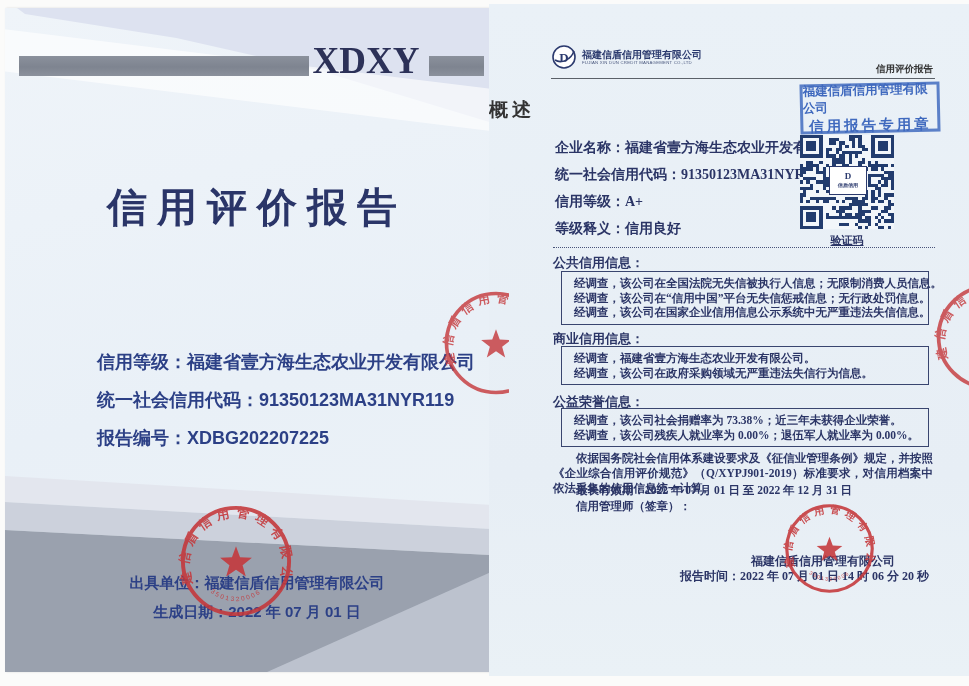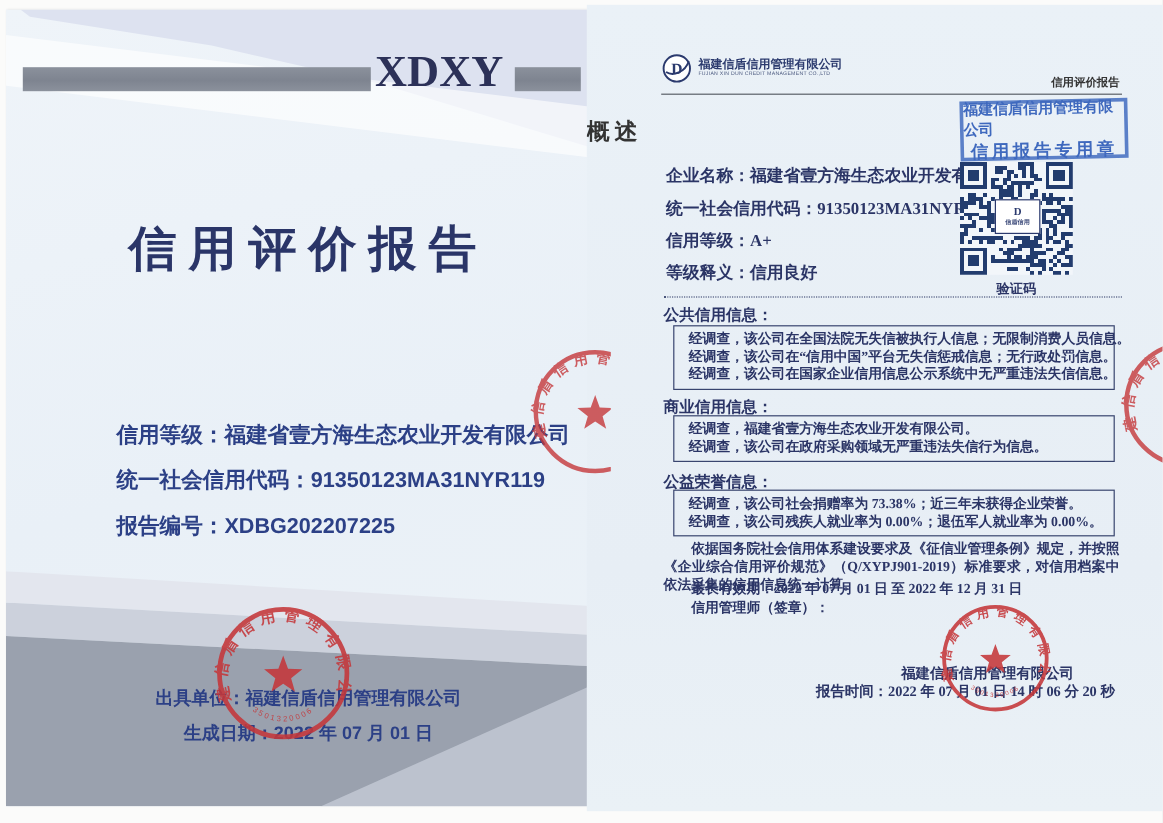"验证码" .qr-caption { text-decoration: none -> underline }
